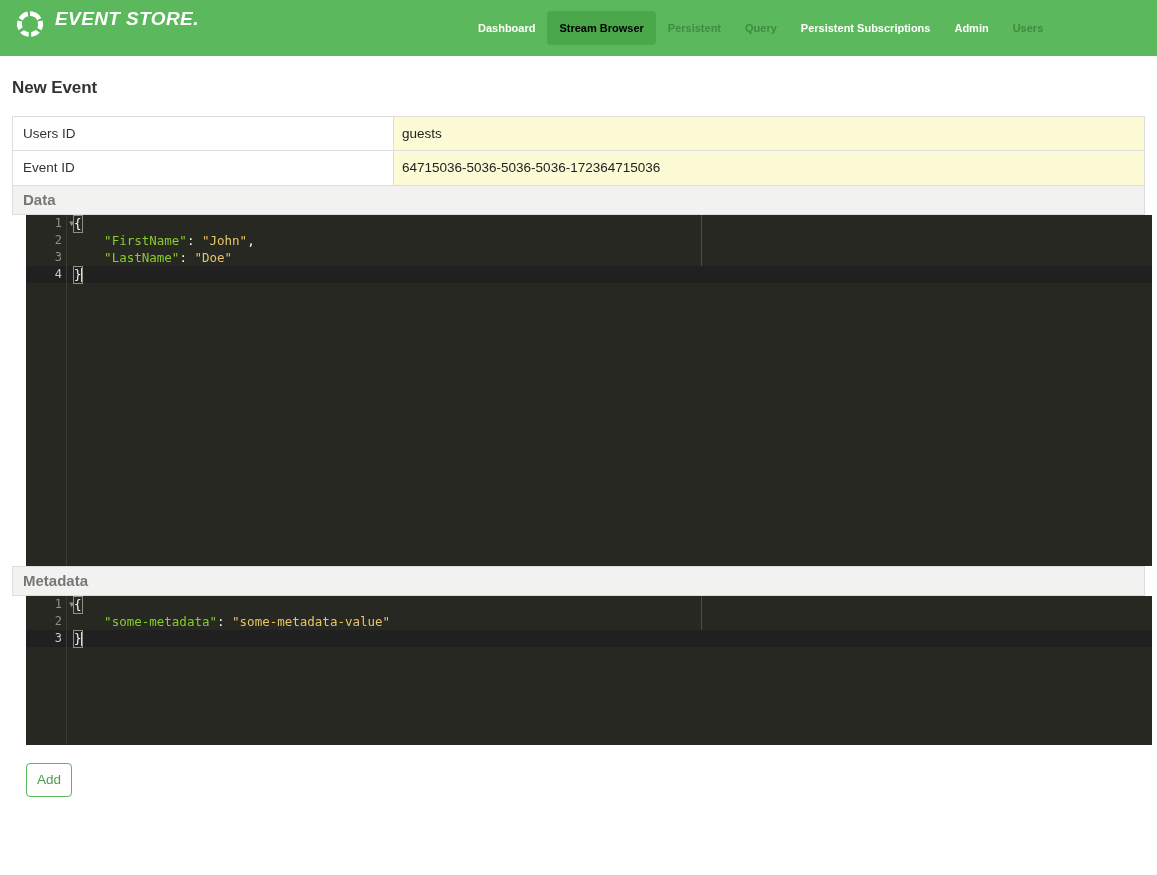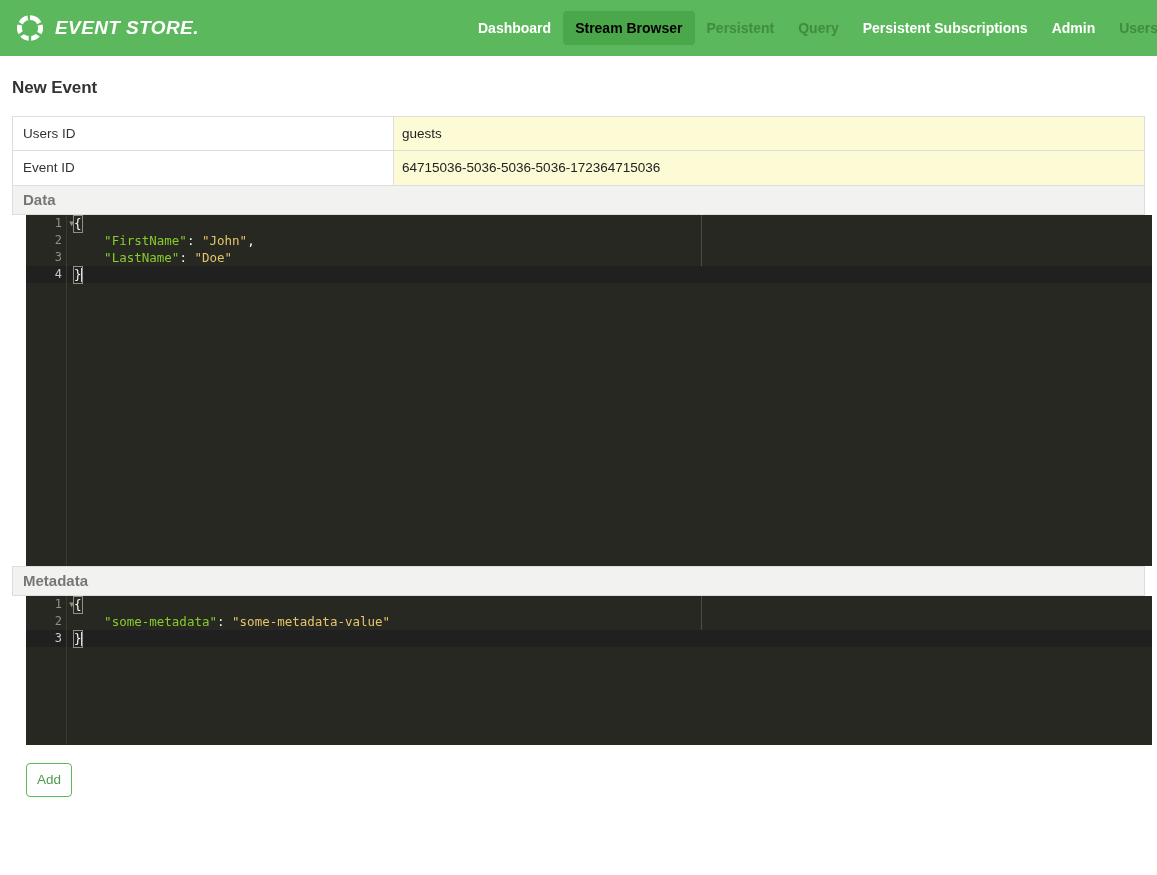"EVENT STORE." .brand { align-items: center -> flex-start }
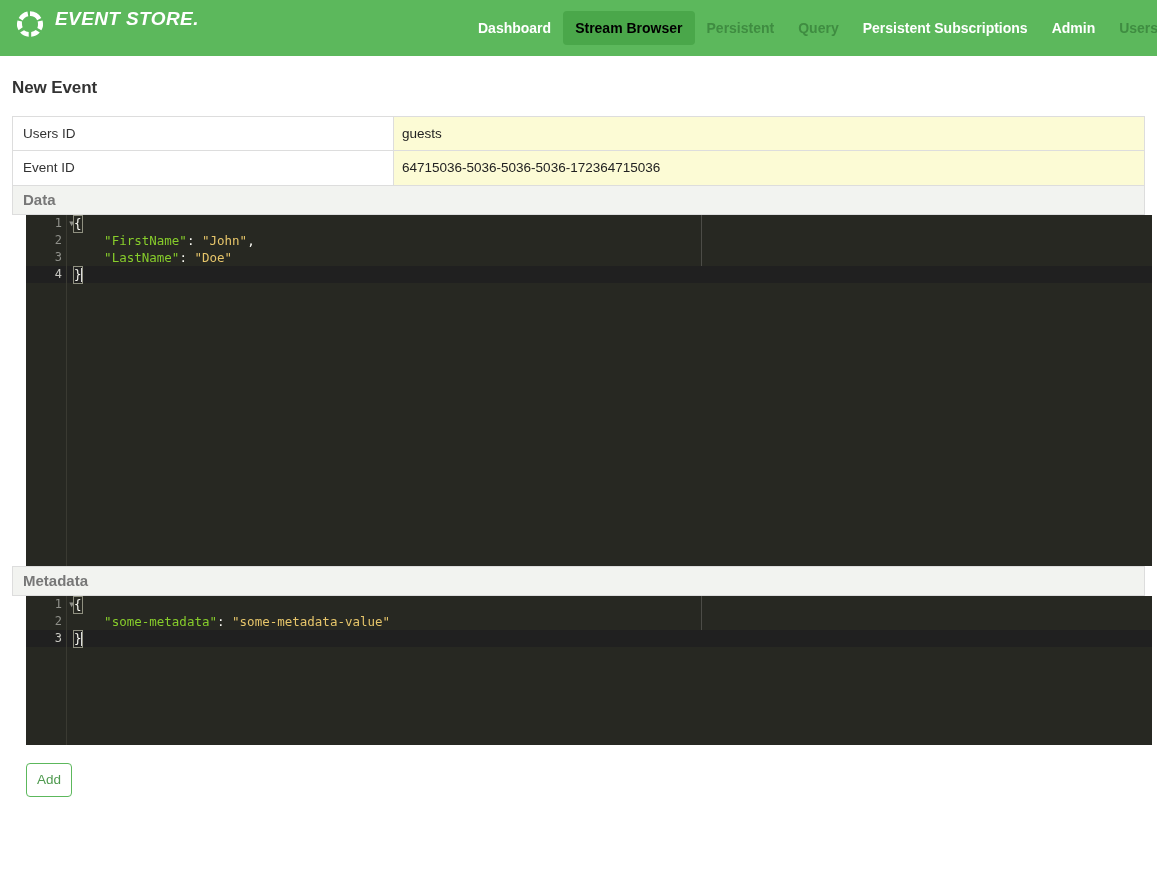"Dashboard" .nav-link { font-size: 14px -> 11px }
